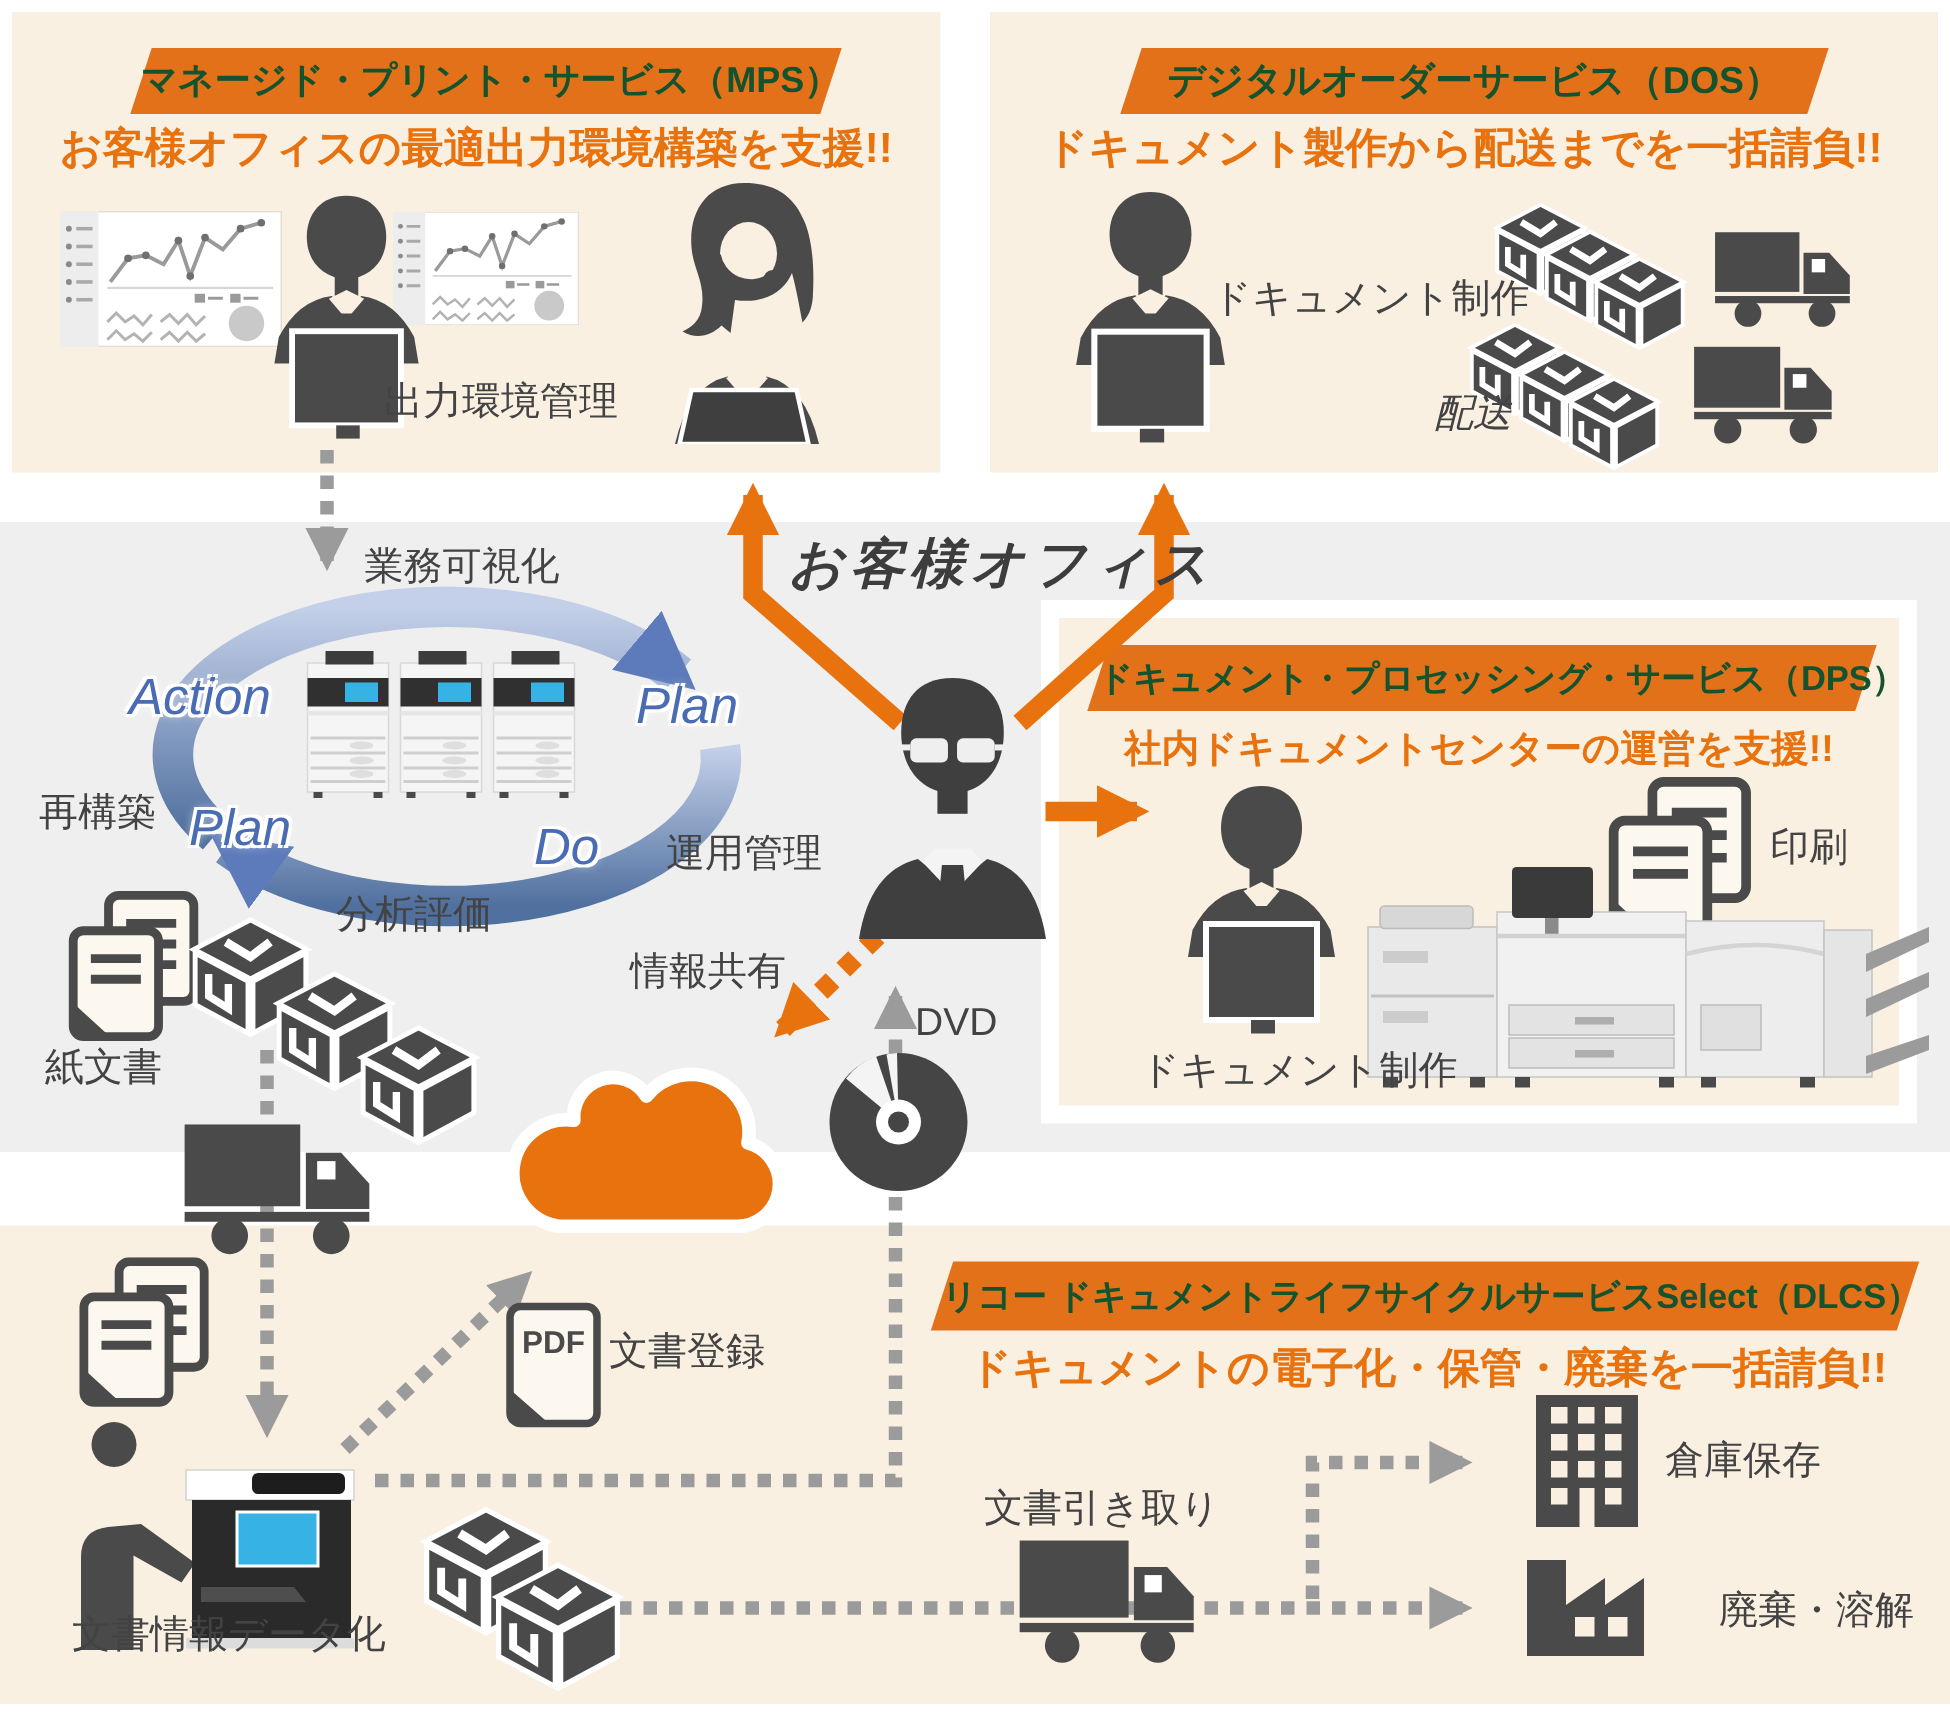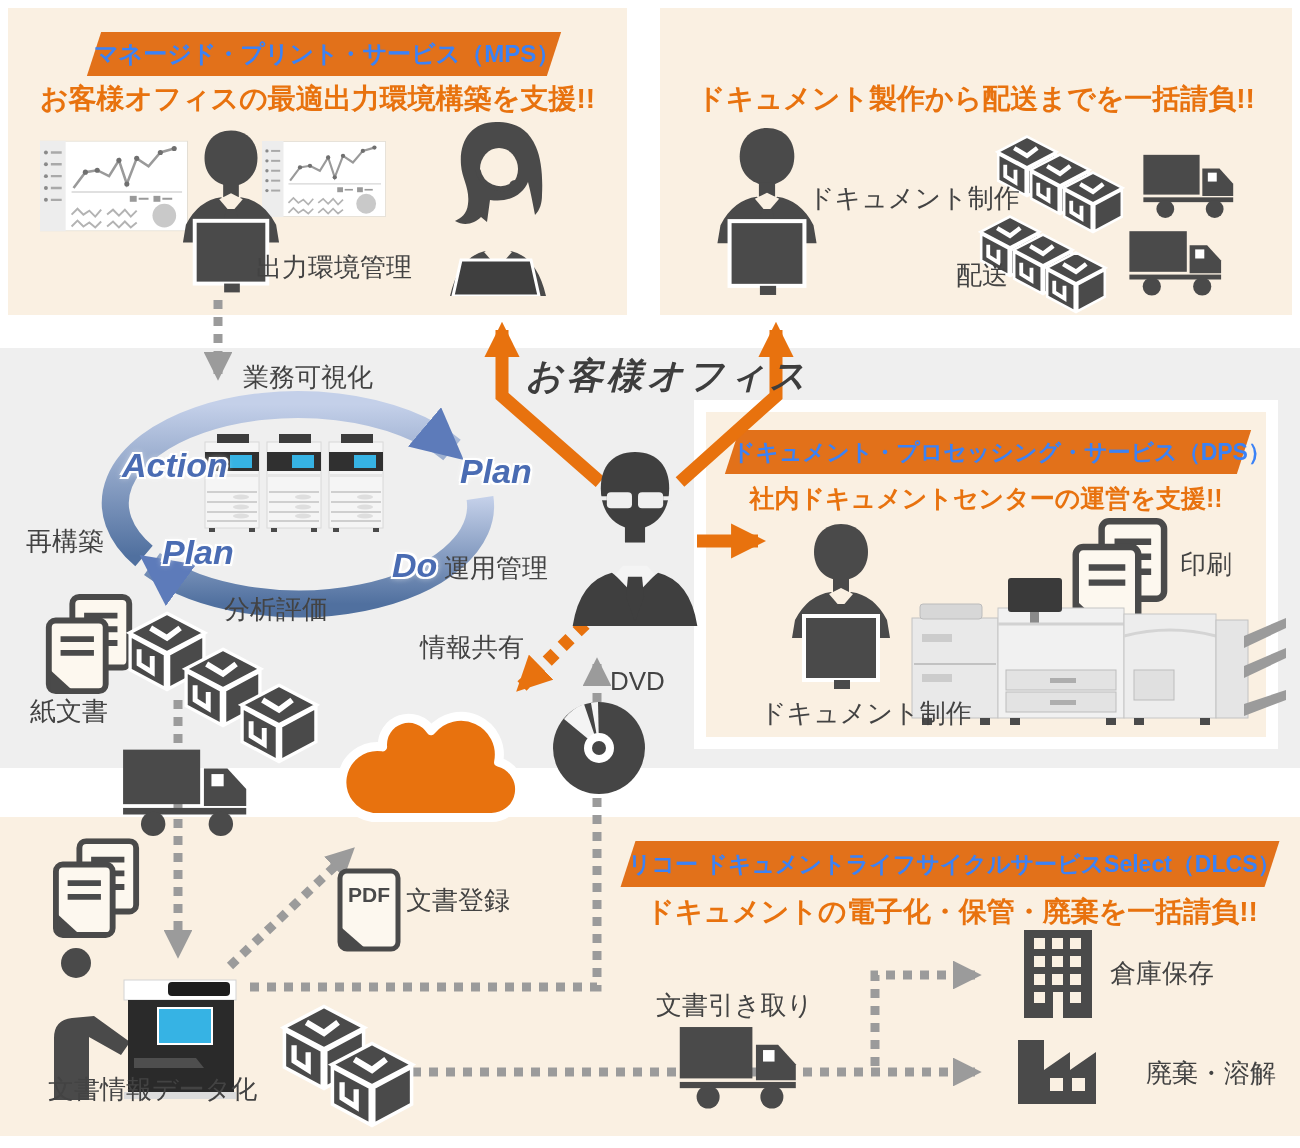"マネージド・プリント・サービス（MPS）" .banner>span { color: #3b82f6 -> #14532d }
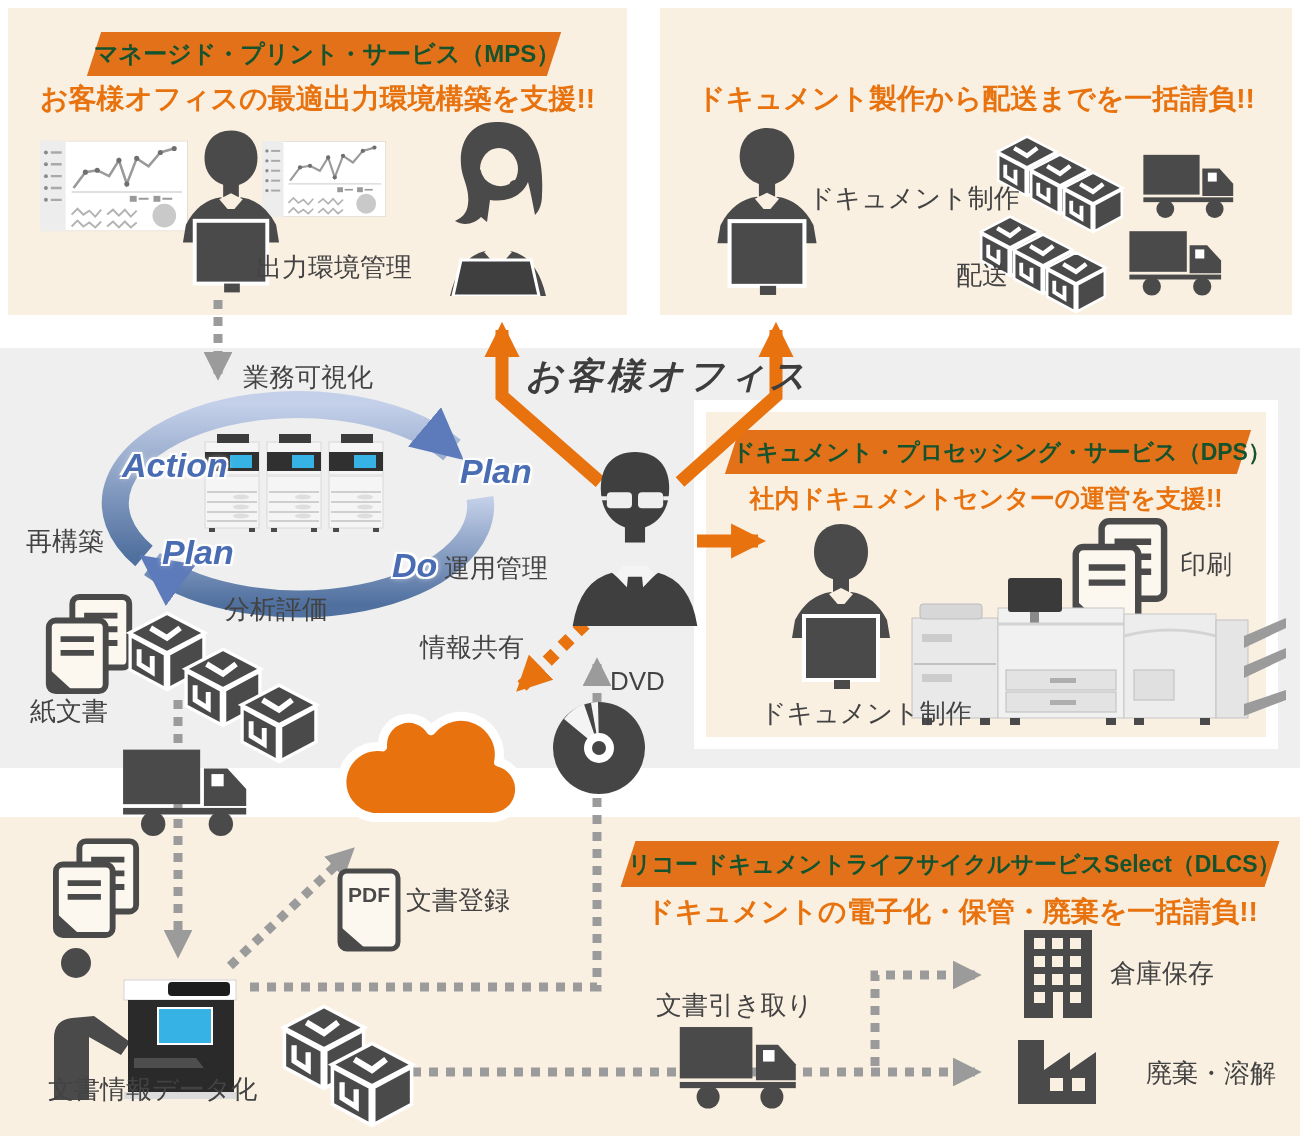"デジタルオーダーサービス（DOS）" div.banner { html: none -> <div> <span>デジタルオーダーサービス（DOS）</span> </div> }
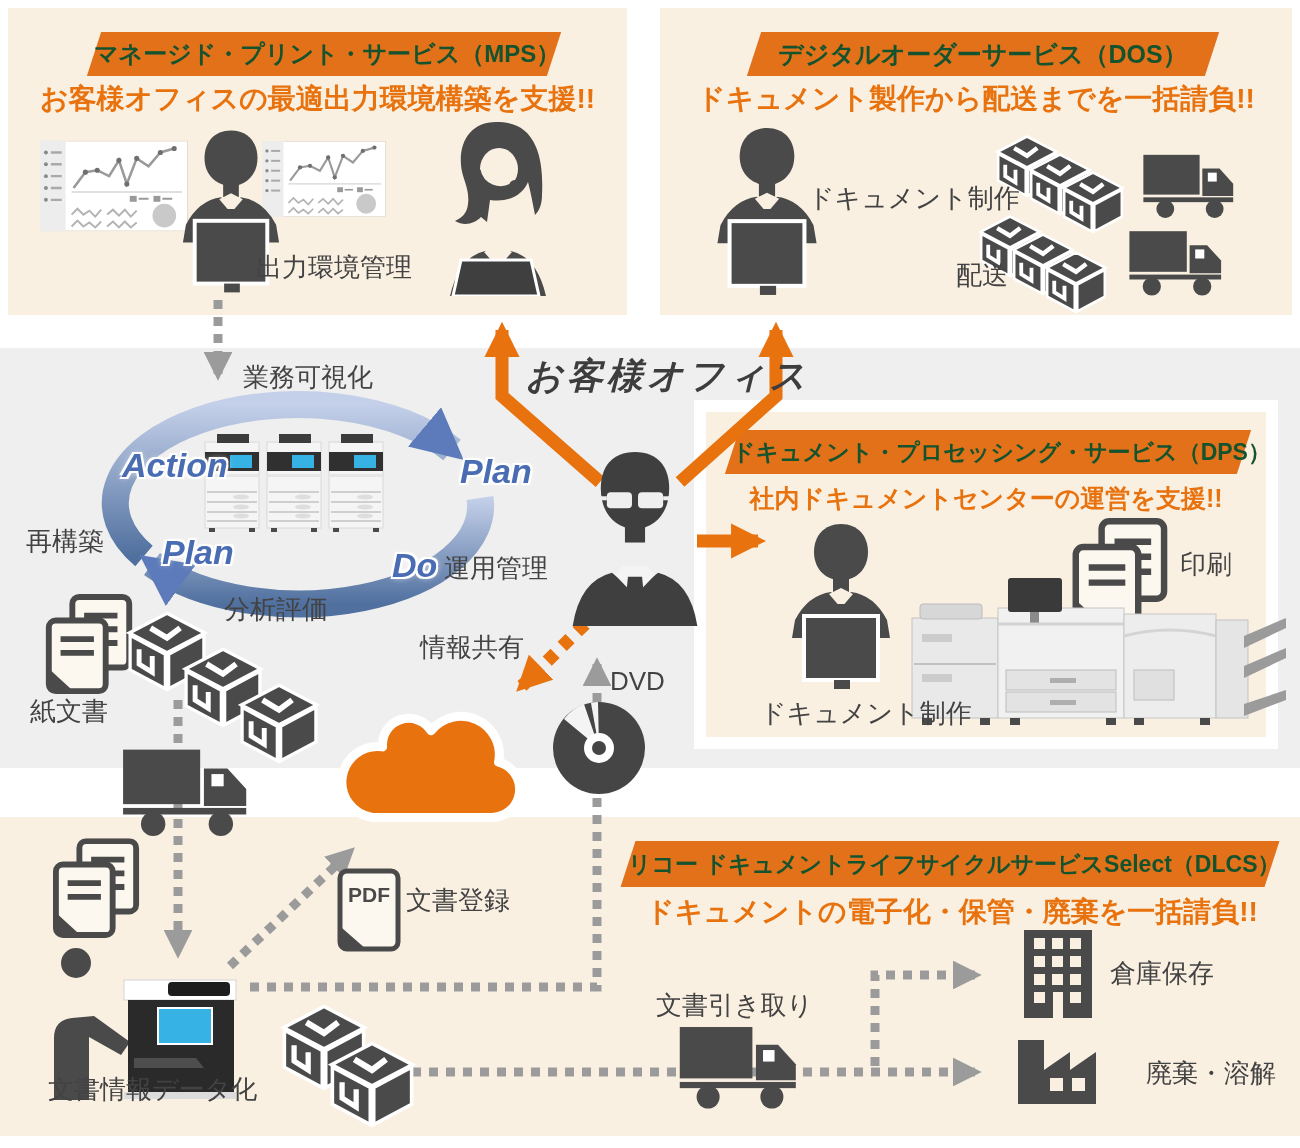"配送" div.lbl { font-style: none -> italic }
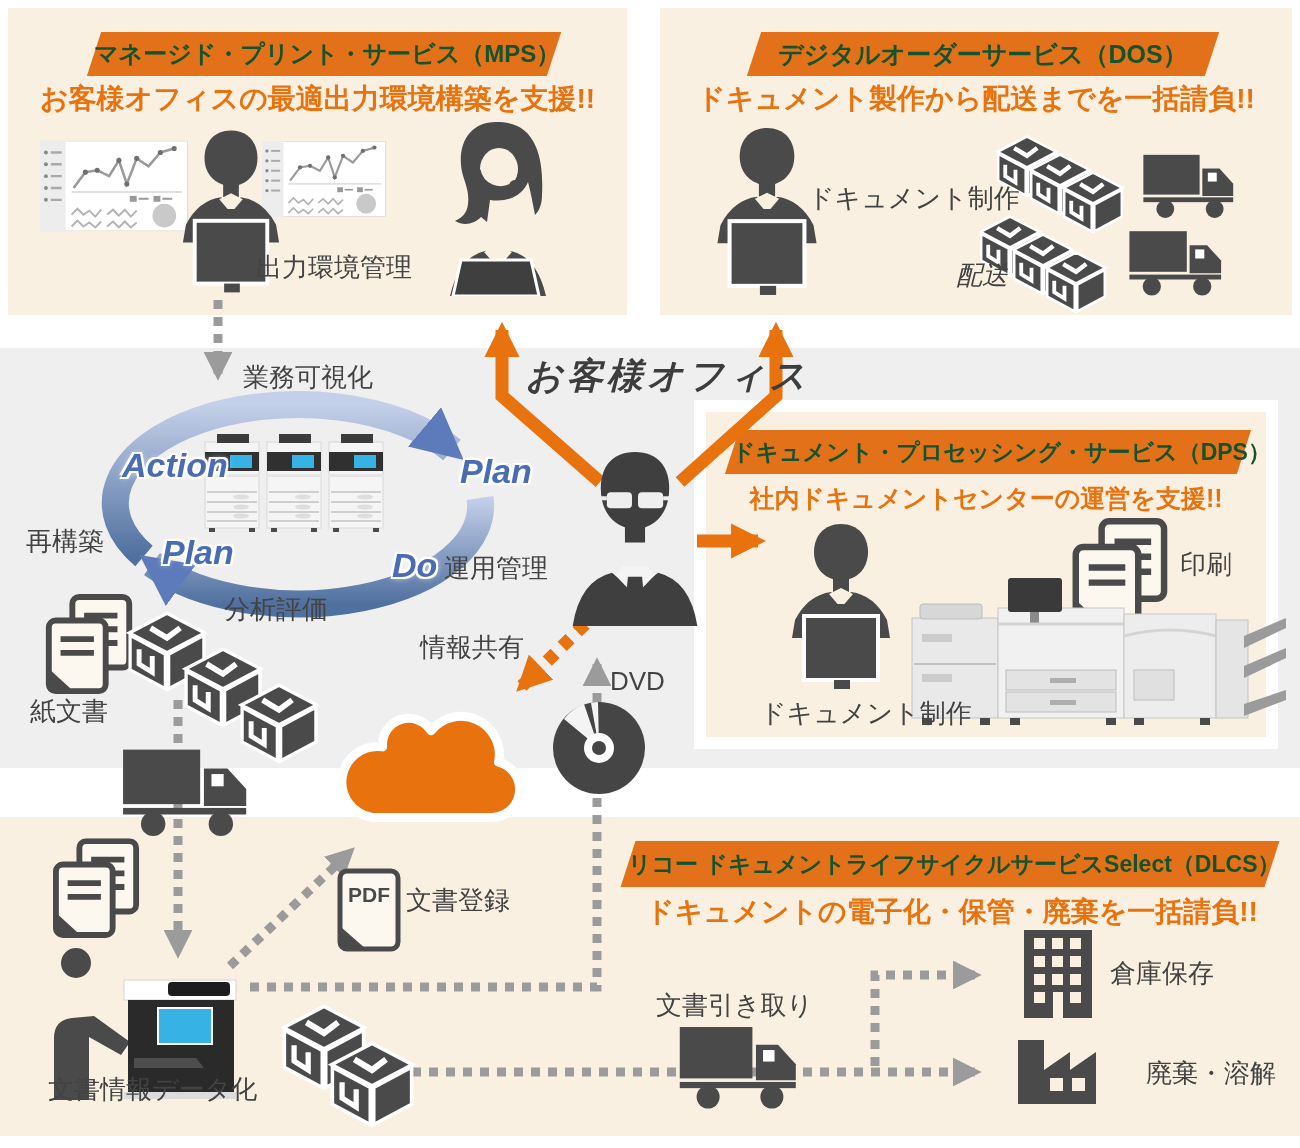"Action" .pdca-word { font-weight: bold -> normal; margin-left: 36px -> none }
